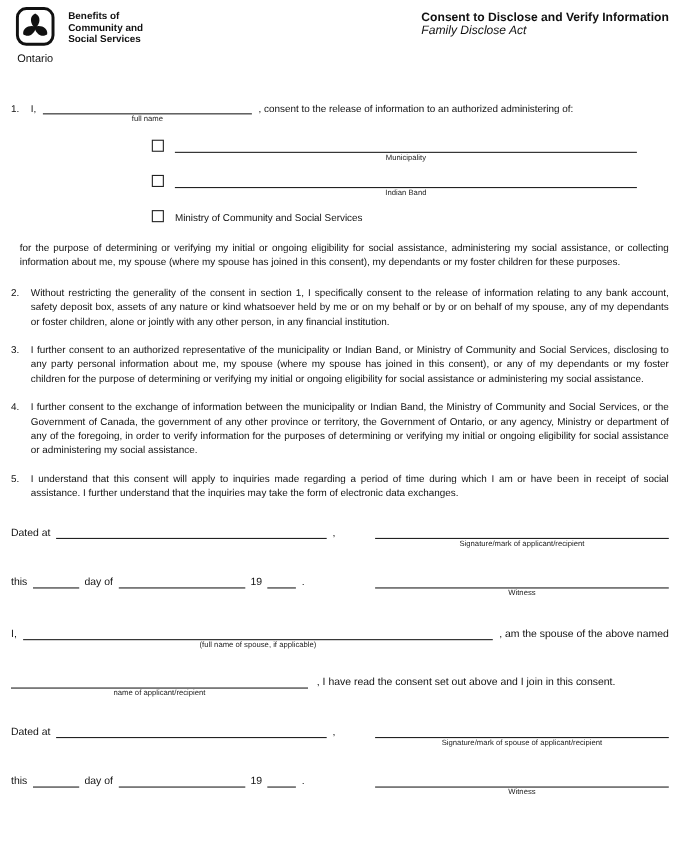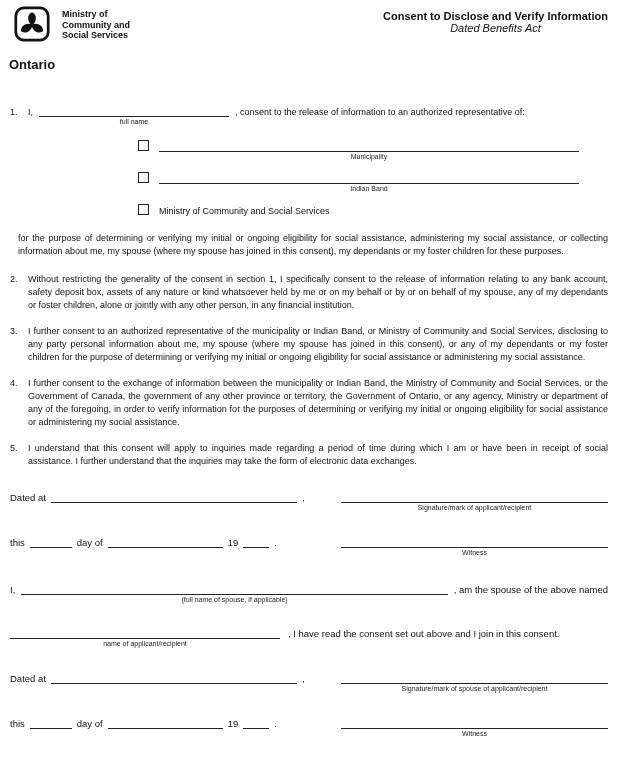"Ministry of" div { text: Ministry -> Benefits }
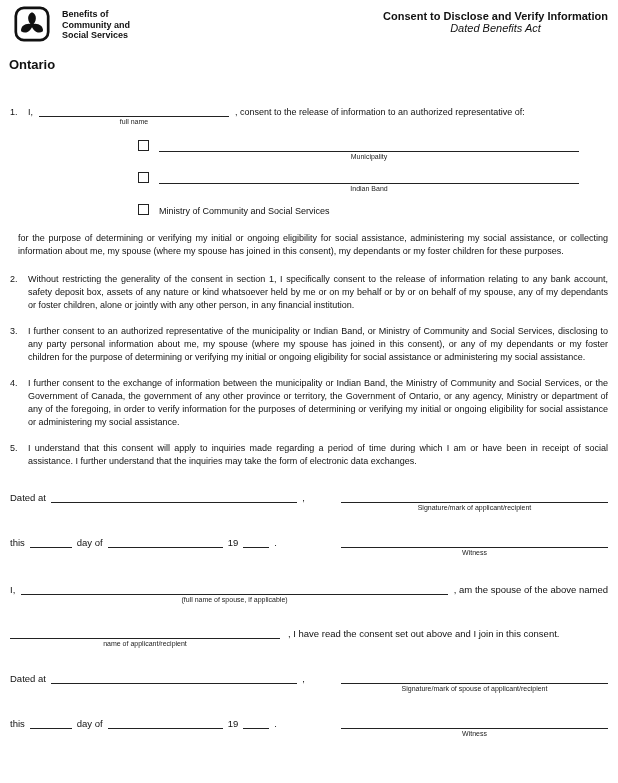"Consent to Disclose and Verify" .titles { text-align: center -> left }
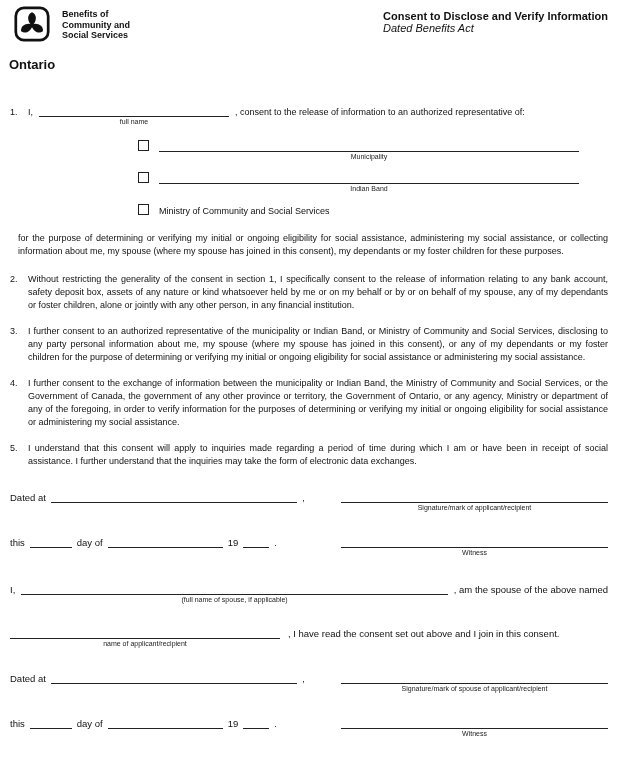"Dated Benefits Act" div.act { text: Dated Benefits -> Family Disclose }
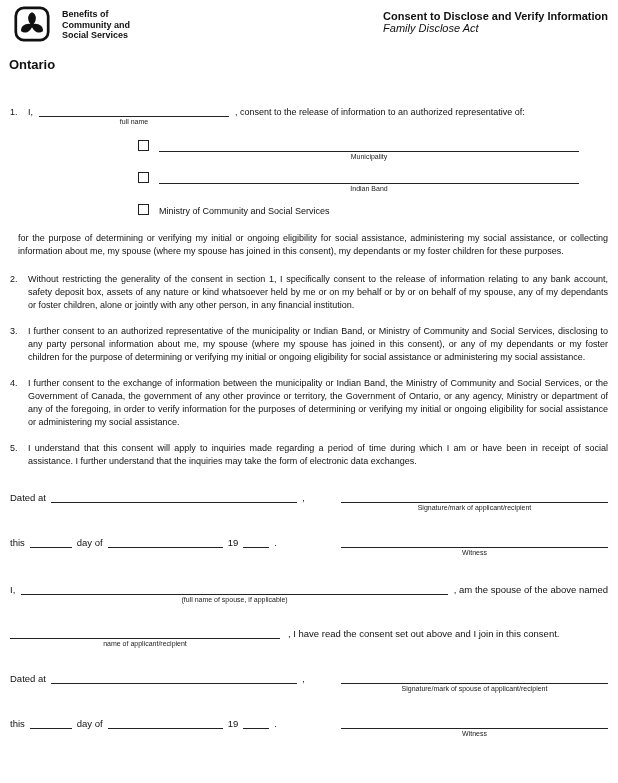"Ontario" .ontario { font-size: 13px -> 10px; font-weight: 700 -> 400; margin-top: 11px -> 1px }
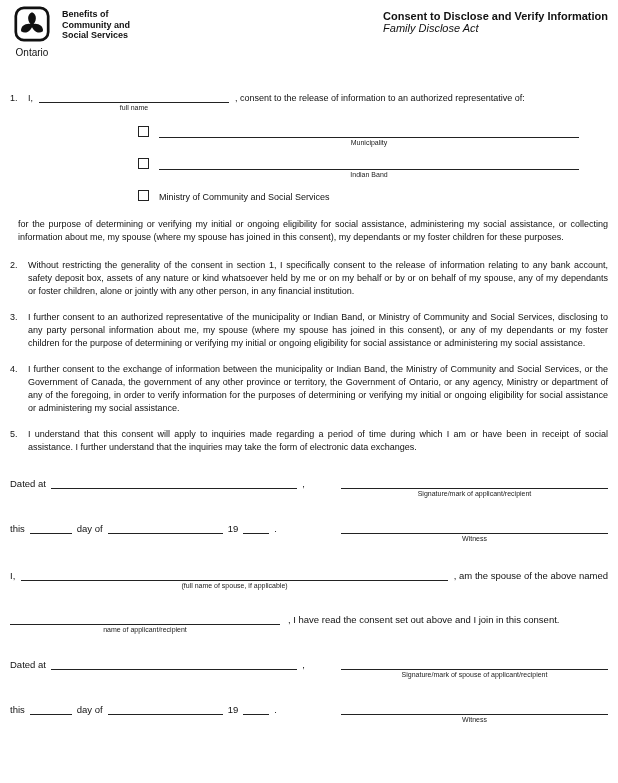", consent to the release" span.lbl { text: representative -> administering }
